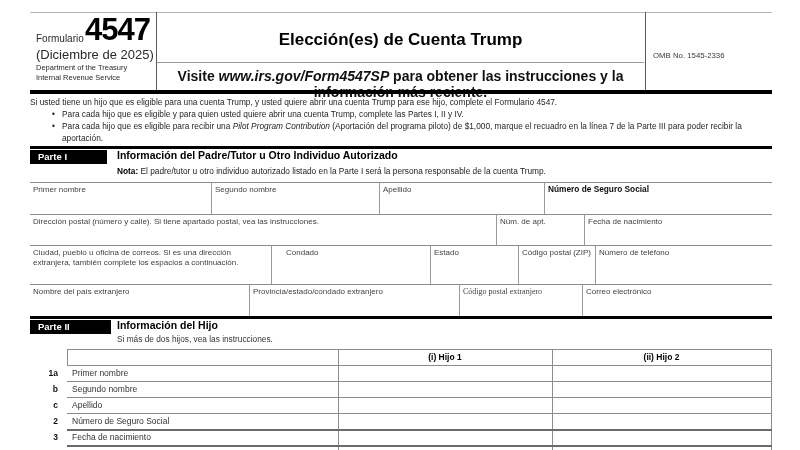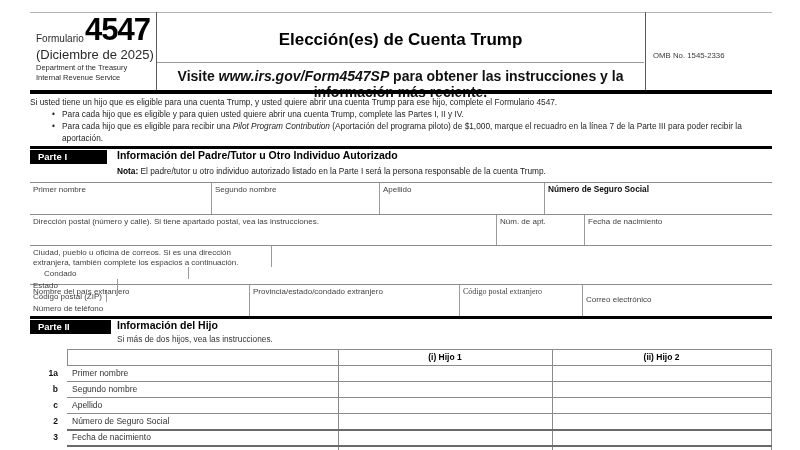"Ciudad, pueblo u oficina de" div.grow { flex-direction: column -> none }
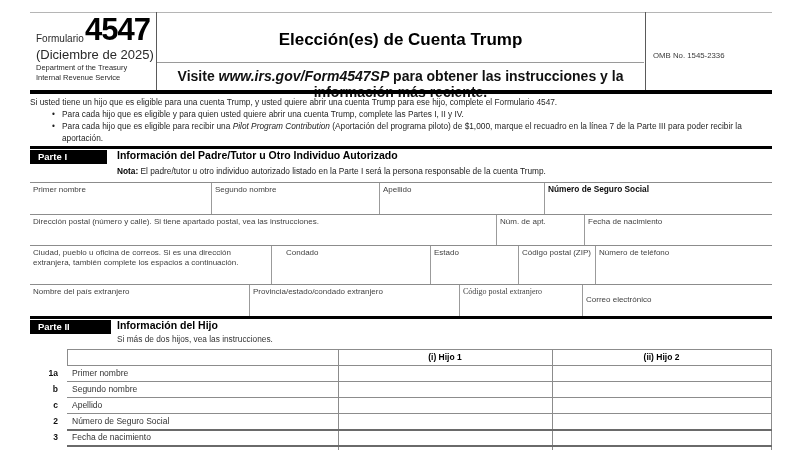"Correo electrónico" div.cell { margin-top: 8px -> none }
